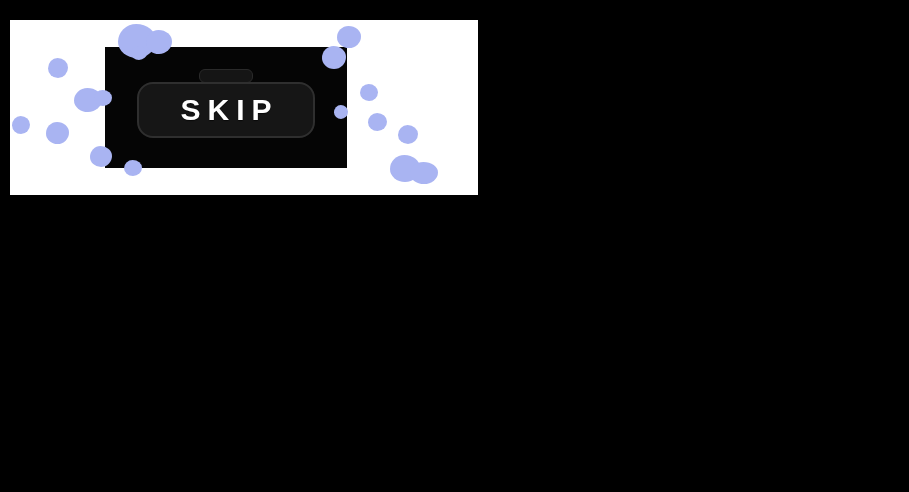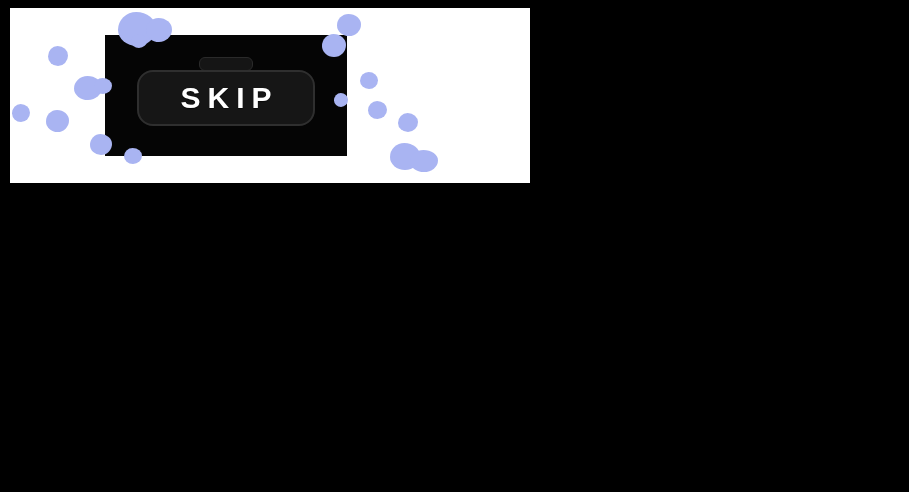"SKIP" .panel { top: 8px -> 20px; width: 520px -> 468px }
